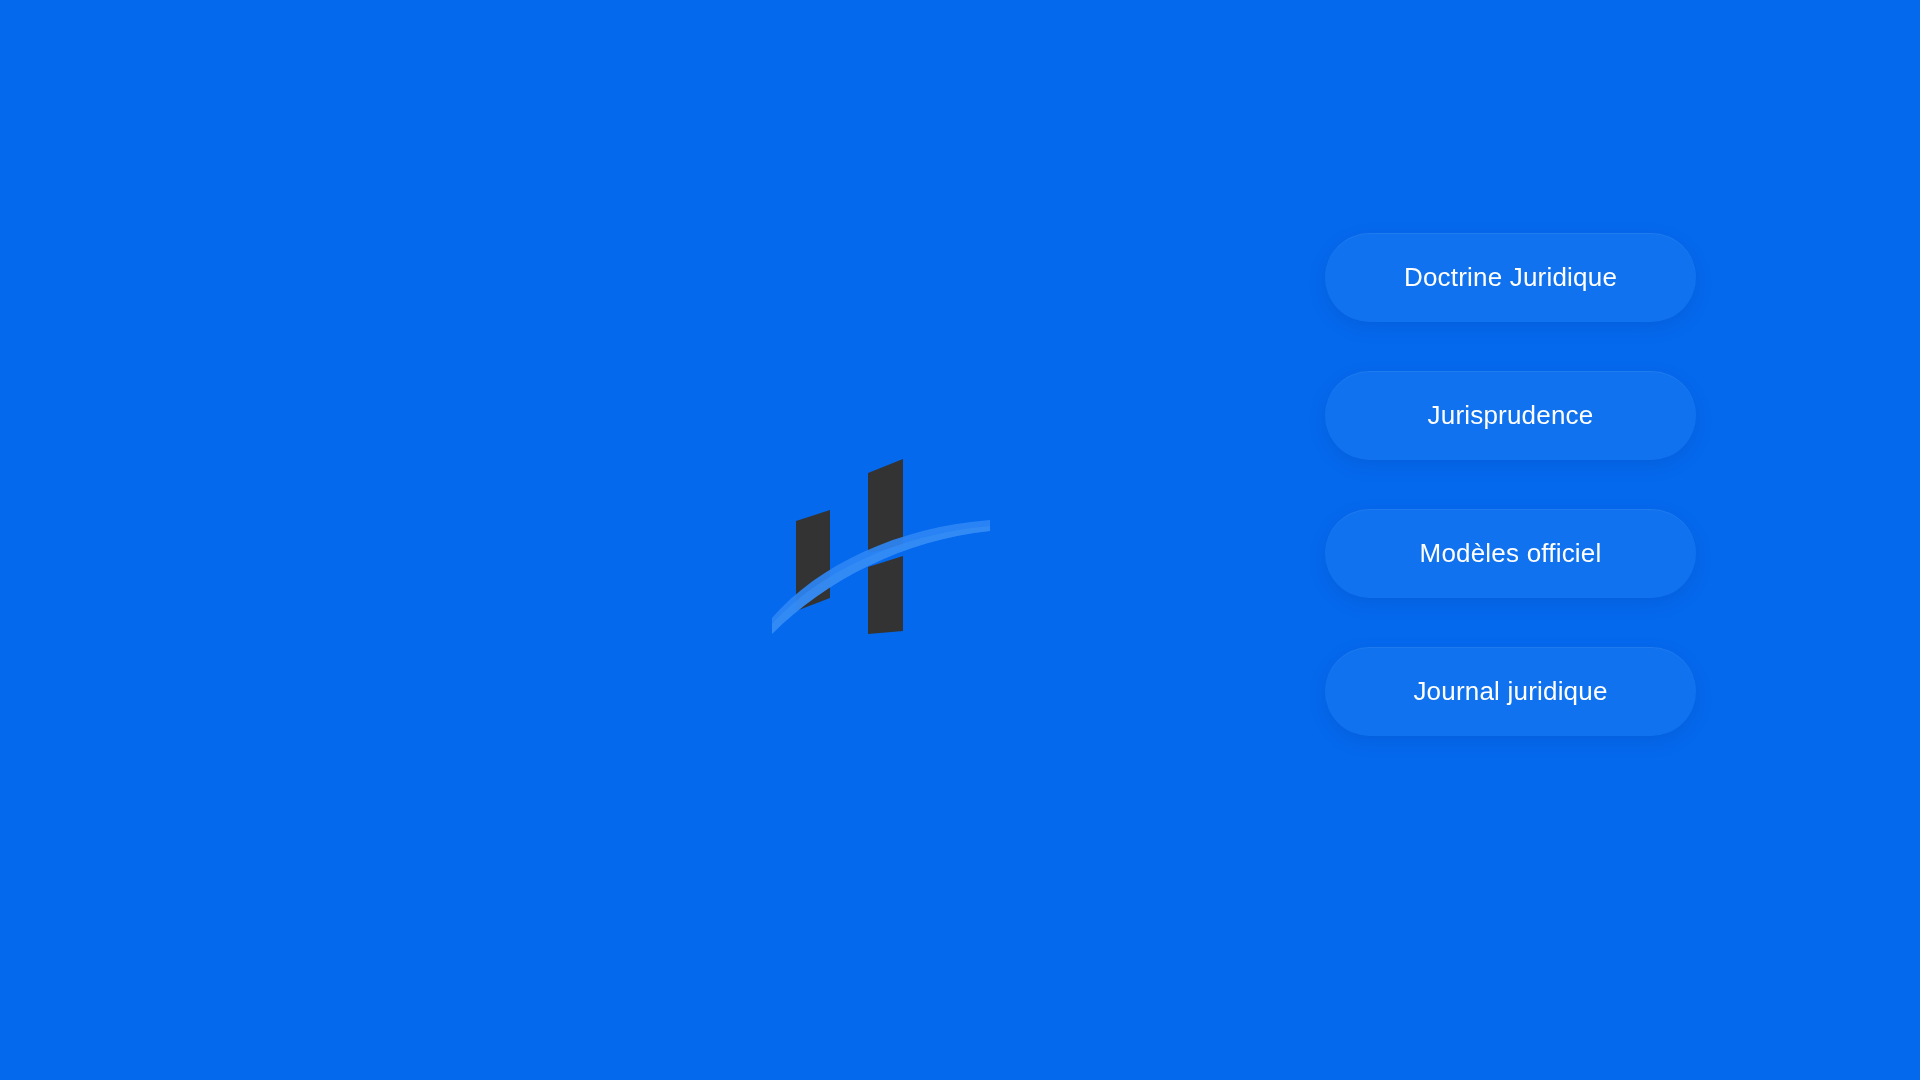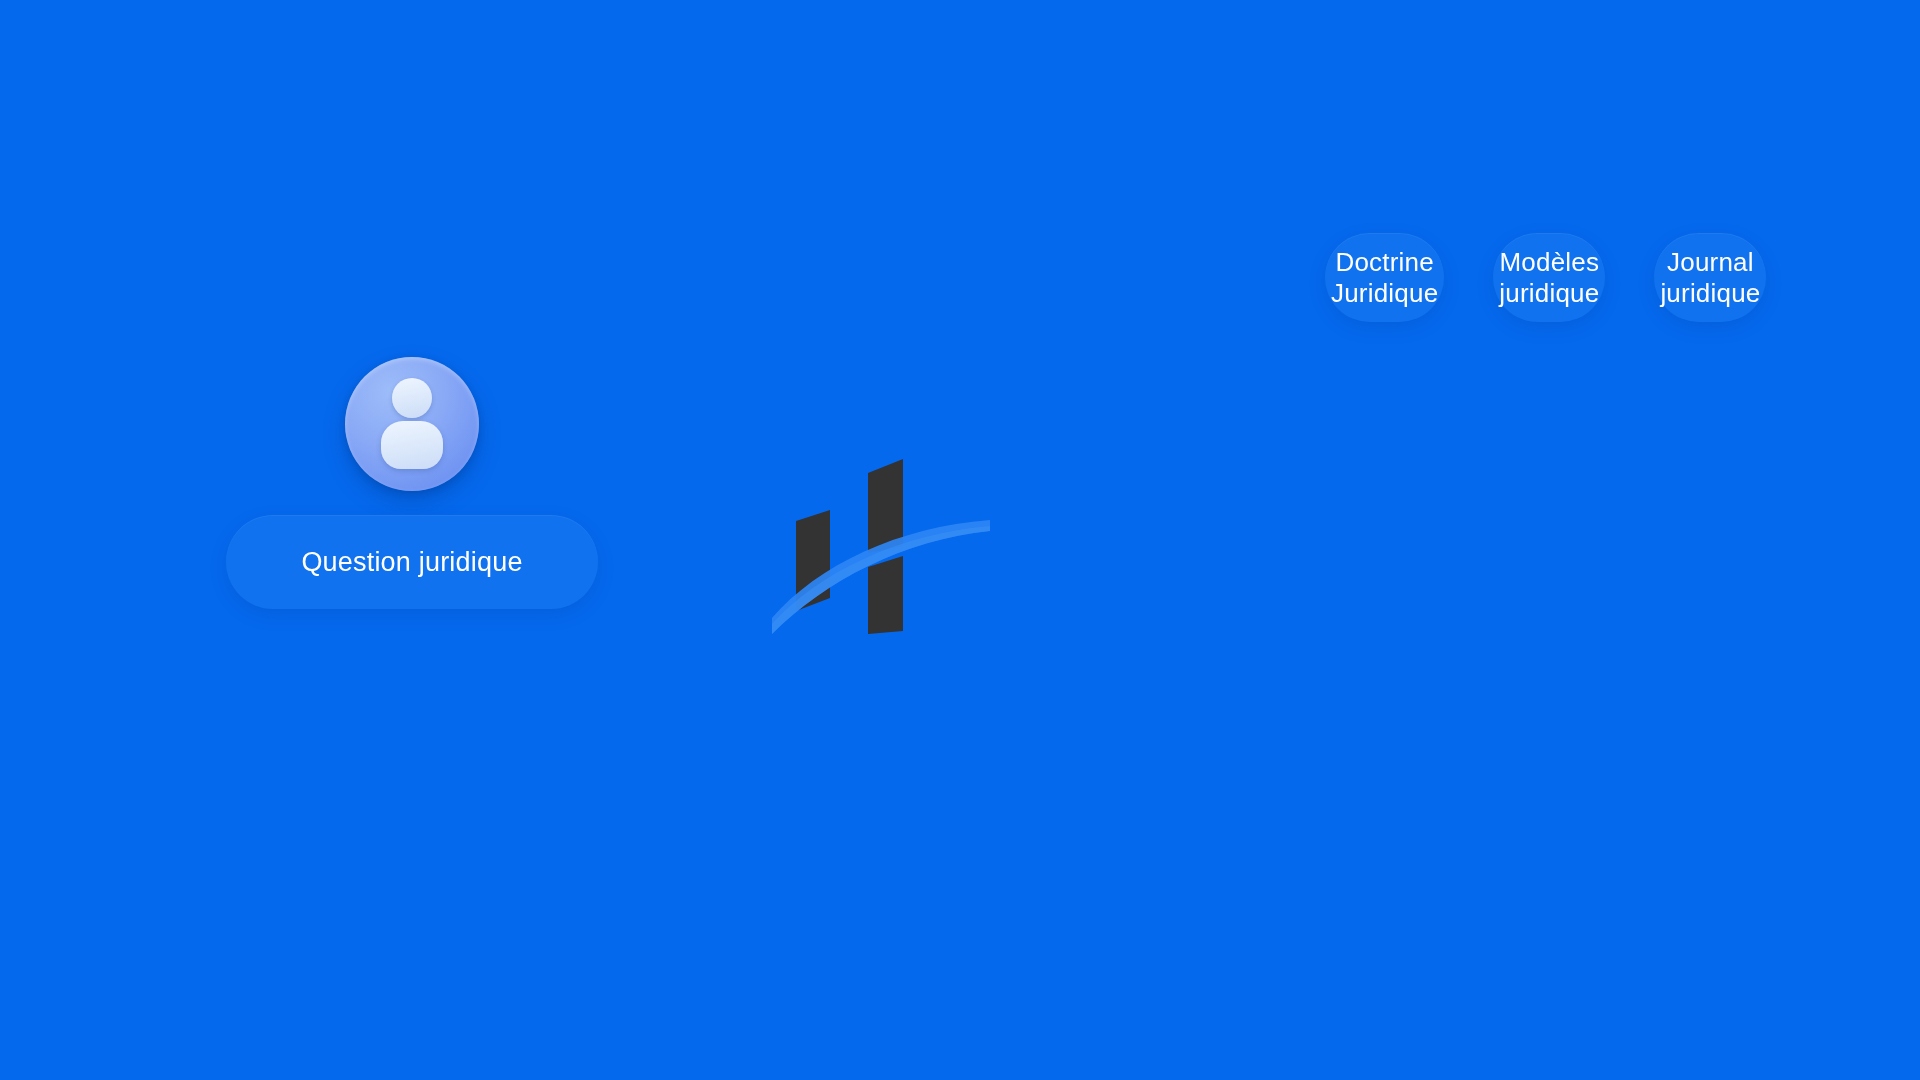"Doctrine Juridique" .category-stack { flex-direction: row -> column }
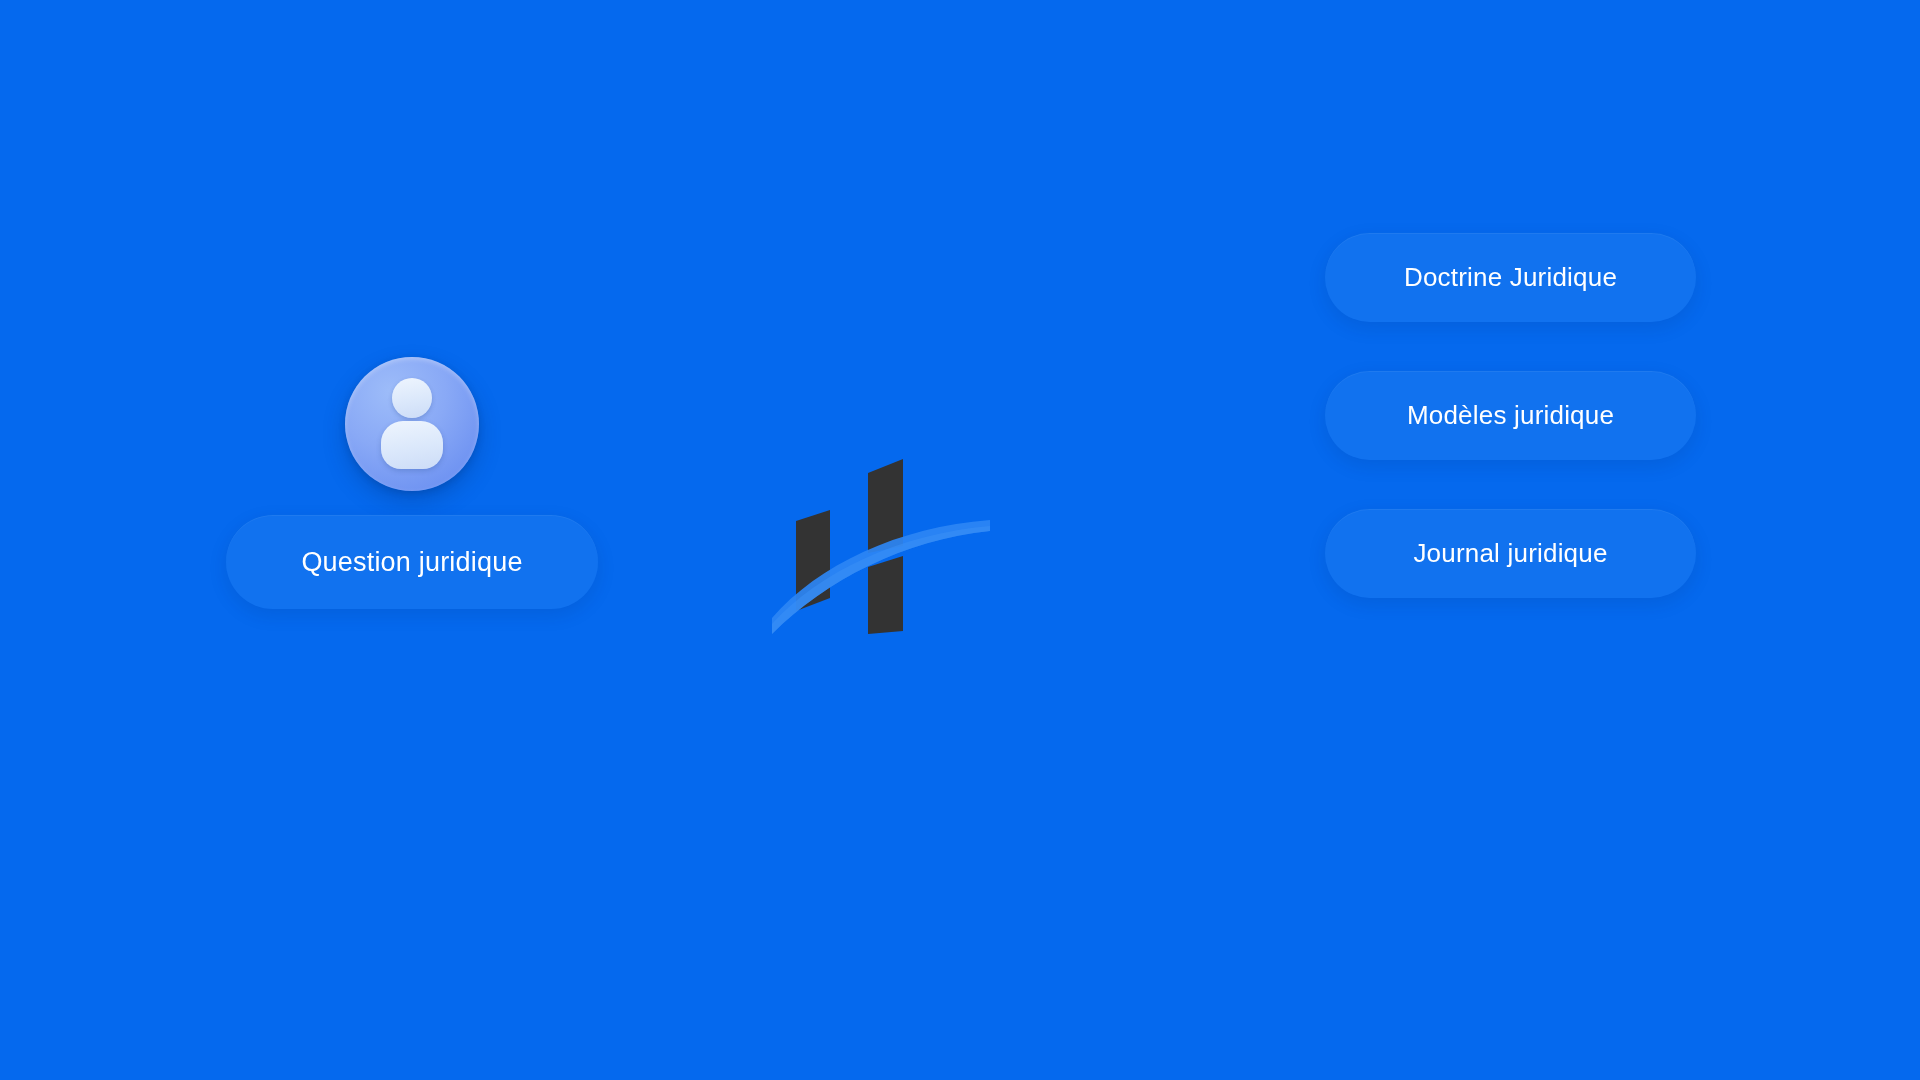"Jurisprudence" button.pill { html: none -> <button>Jurisprudence</button> }
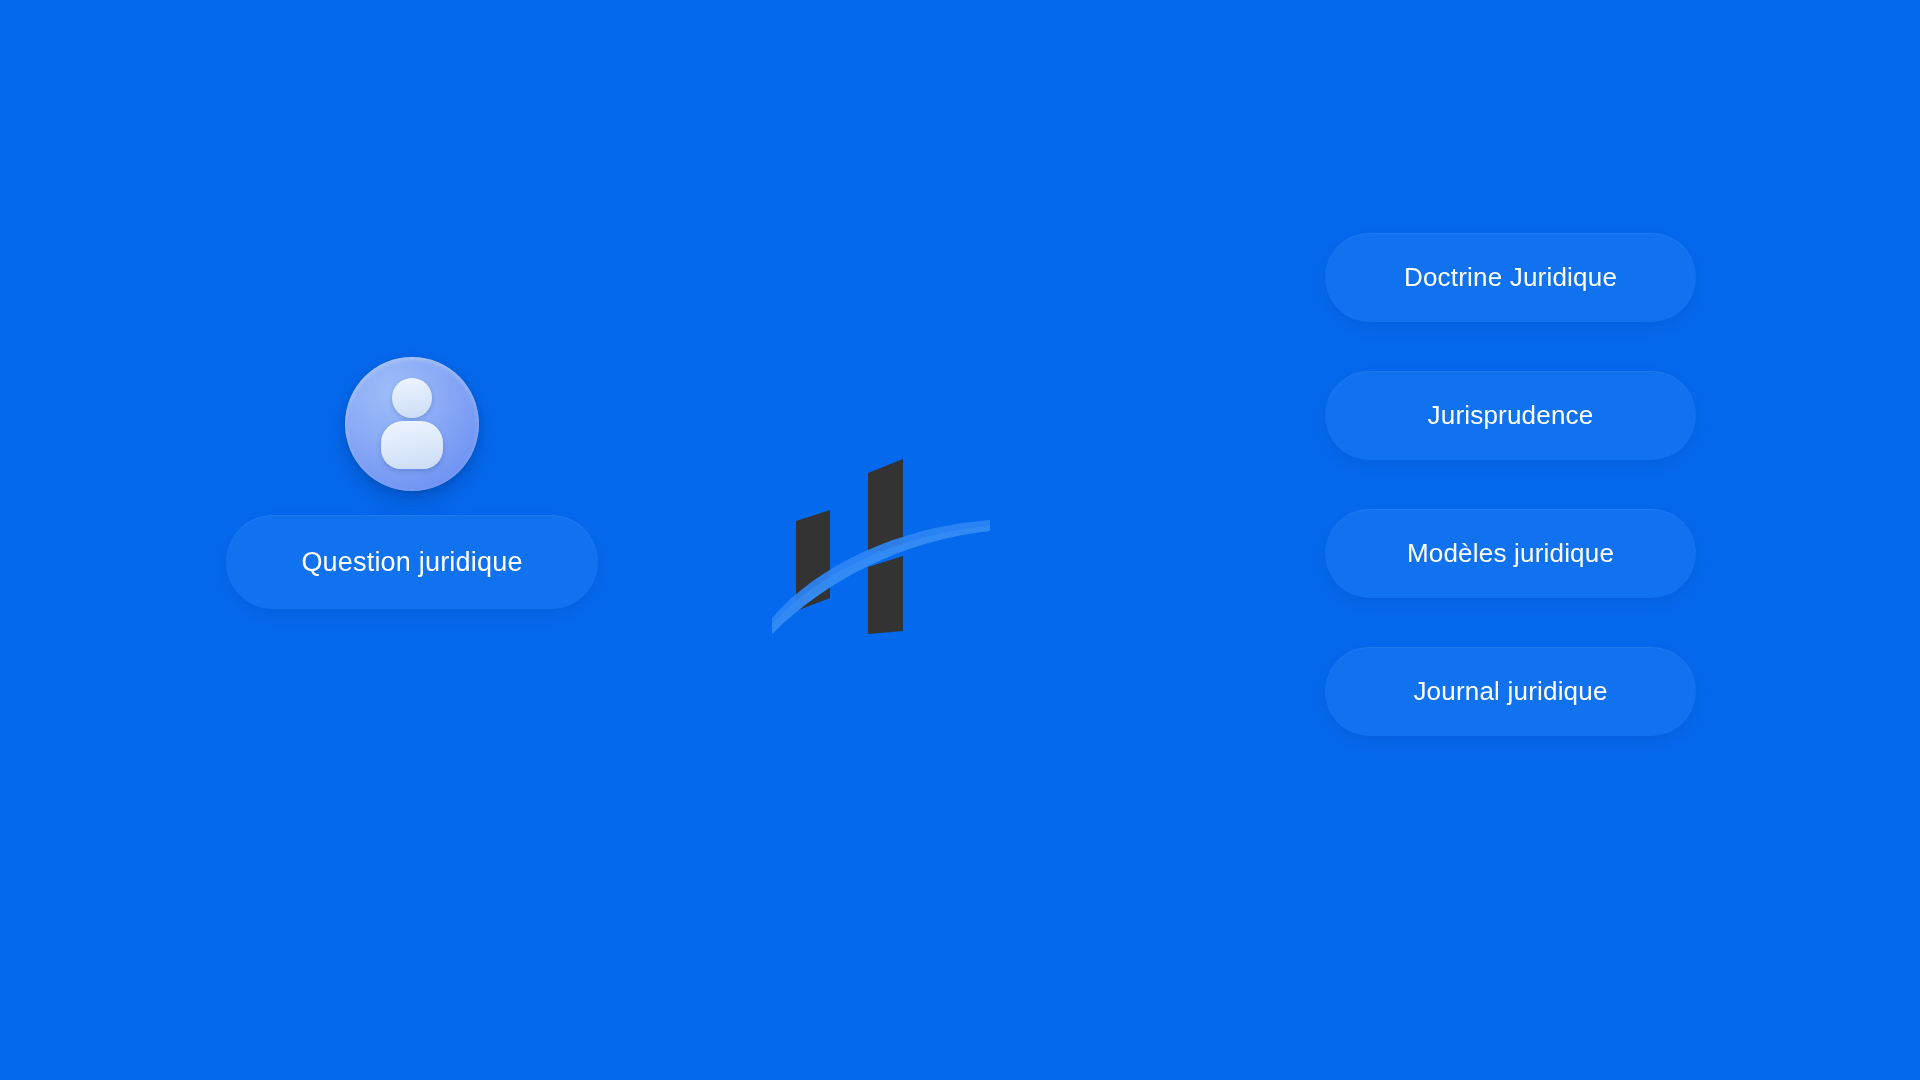"Question juridique" div.user-cluster { html: <div> <div> <div></div> <div></div> </div> <button>Question juridique</button> </div> -> none }
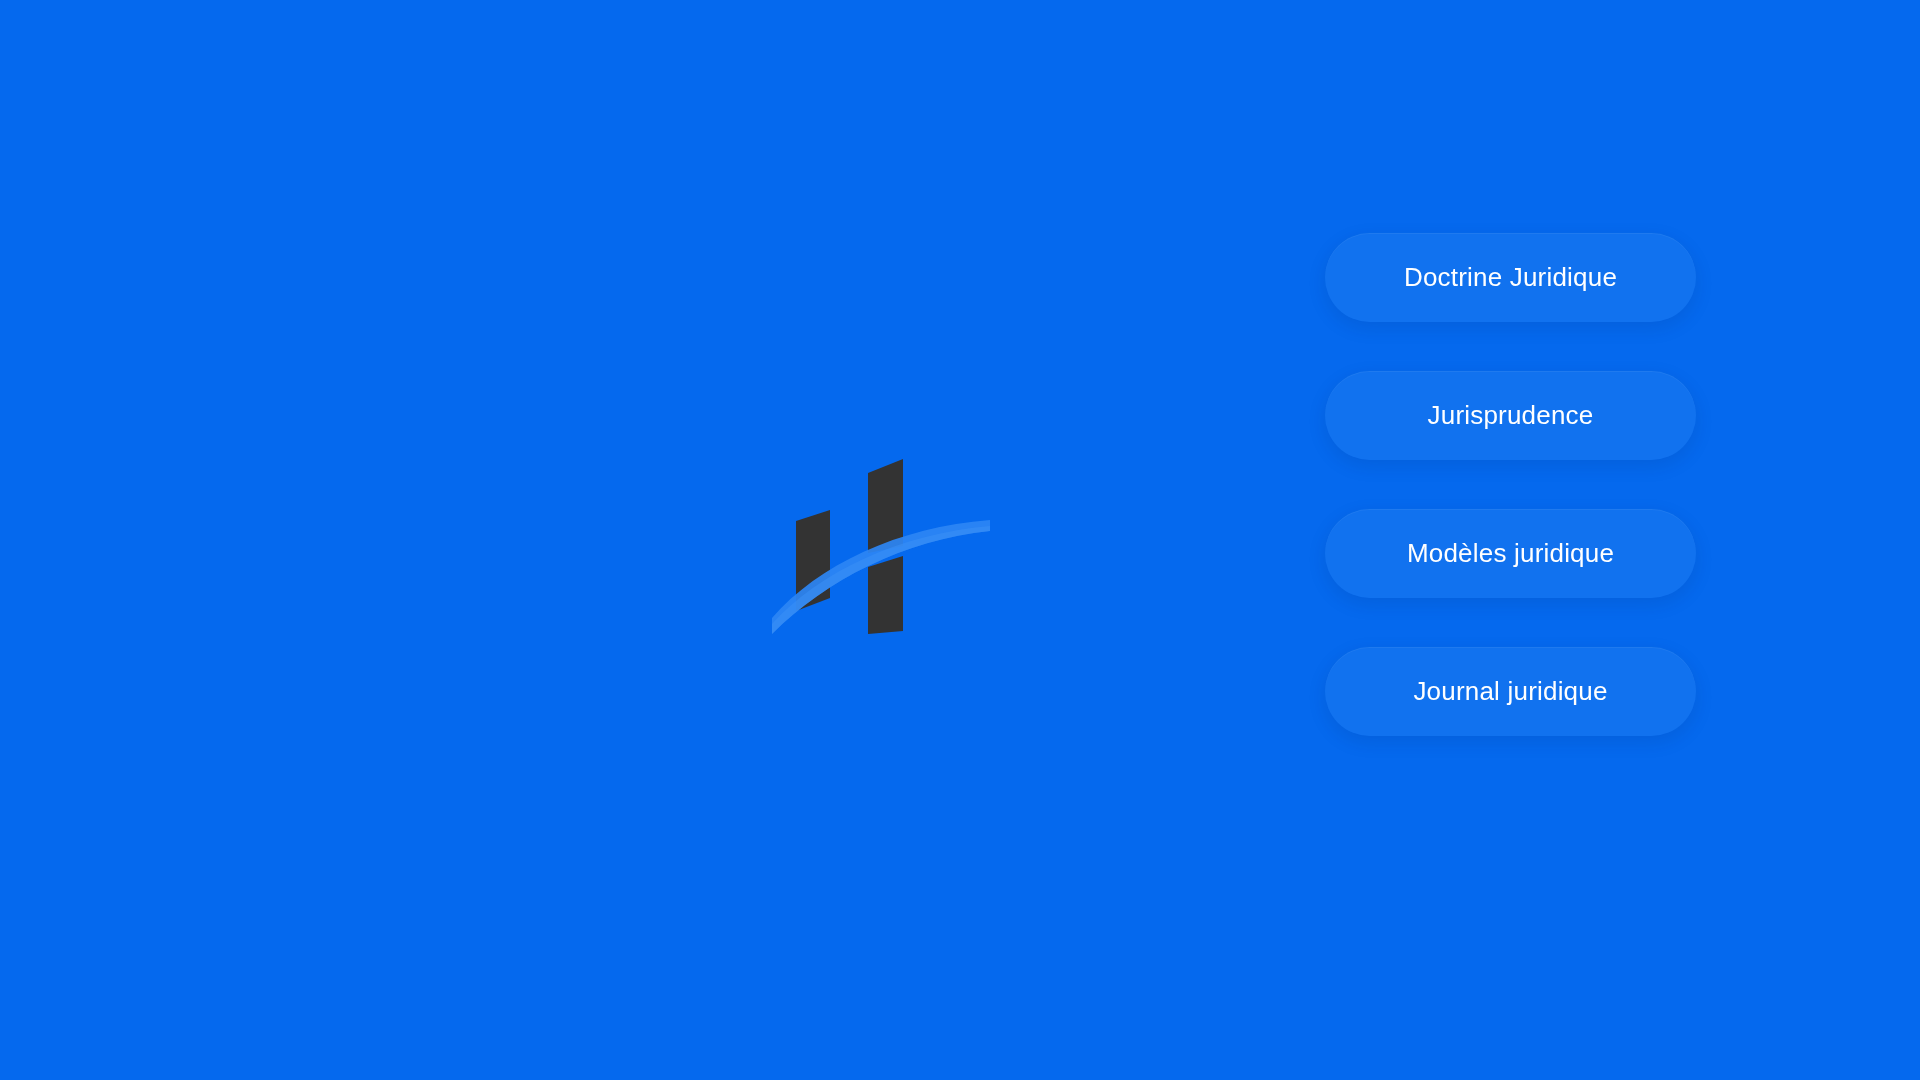"Modèles juridique" button.pill { text: juridique -> officiel }
